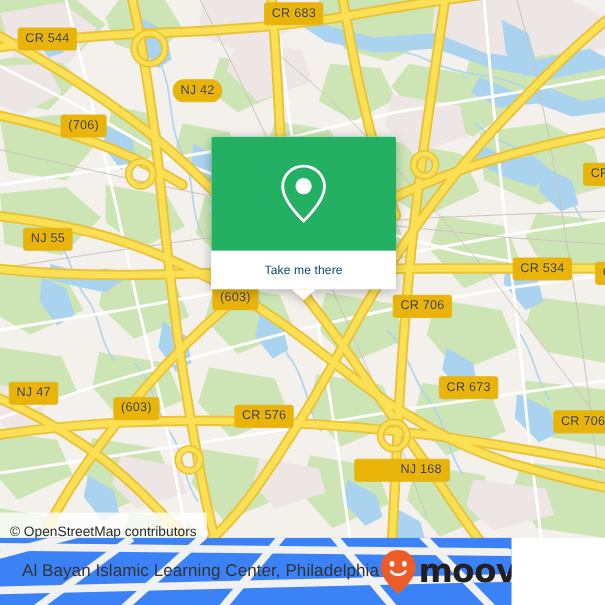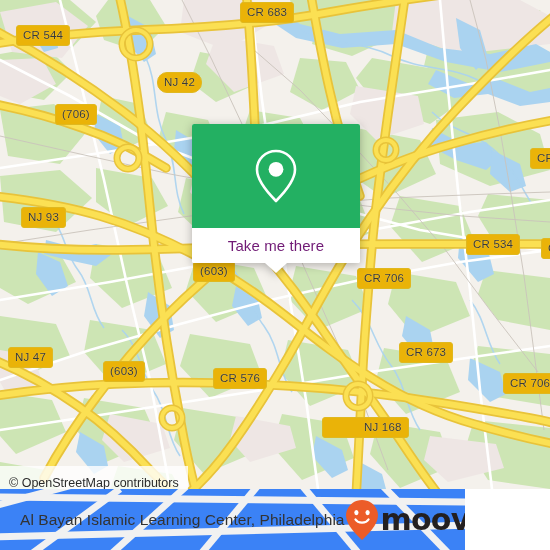"NJ 93" div.shield { text: 93 -> 55 }
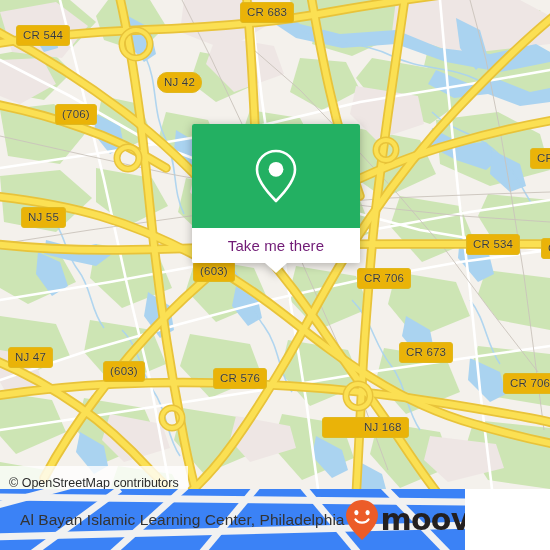"Take me there" #card-action-label { color: #701a75 -> #0c4a6e; font-size: 15px -> 11px }
